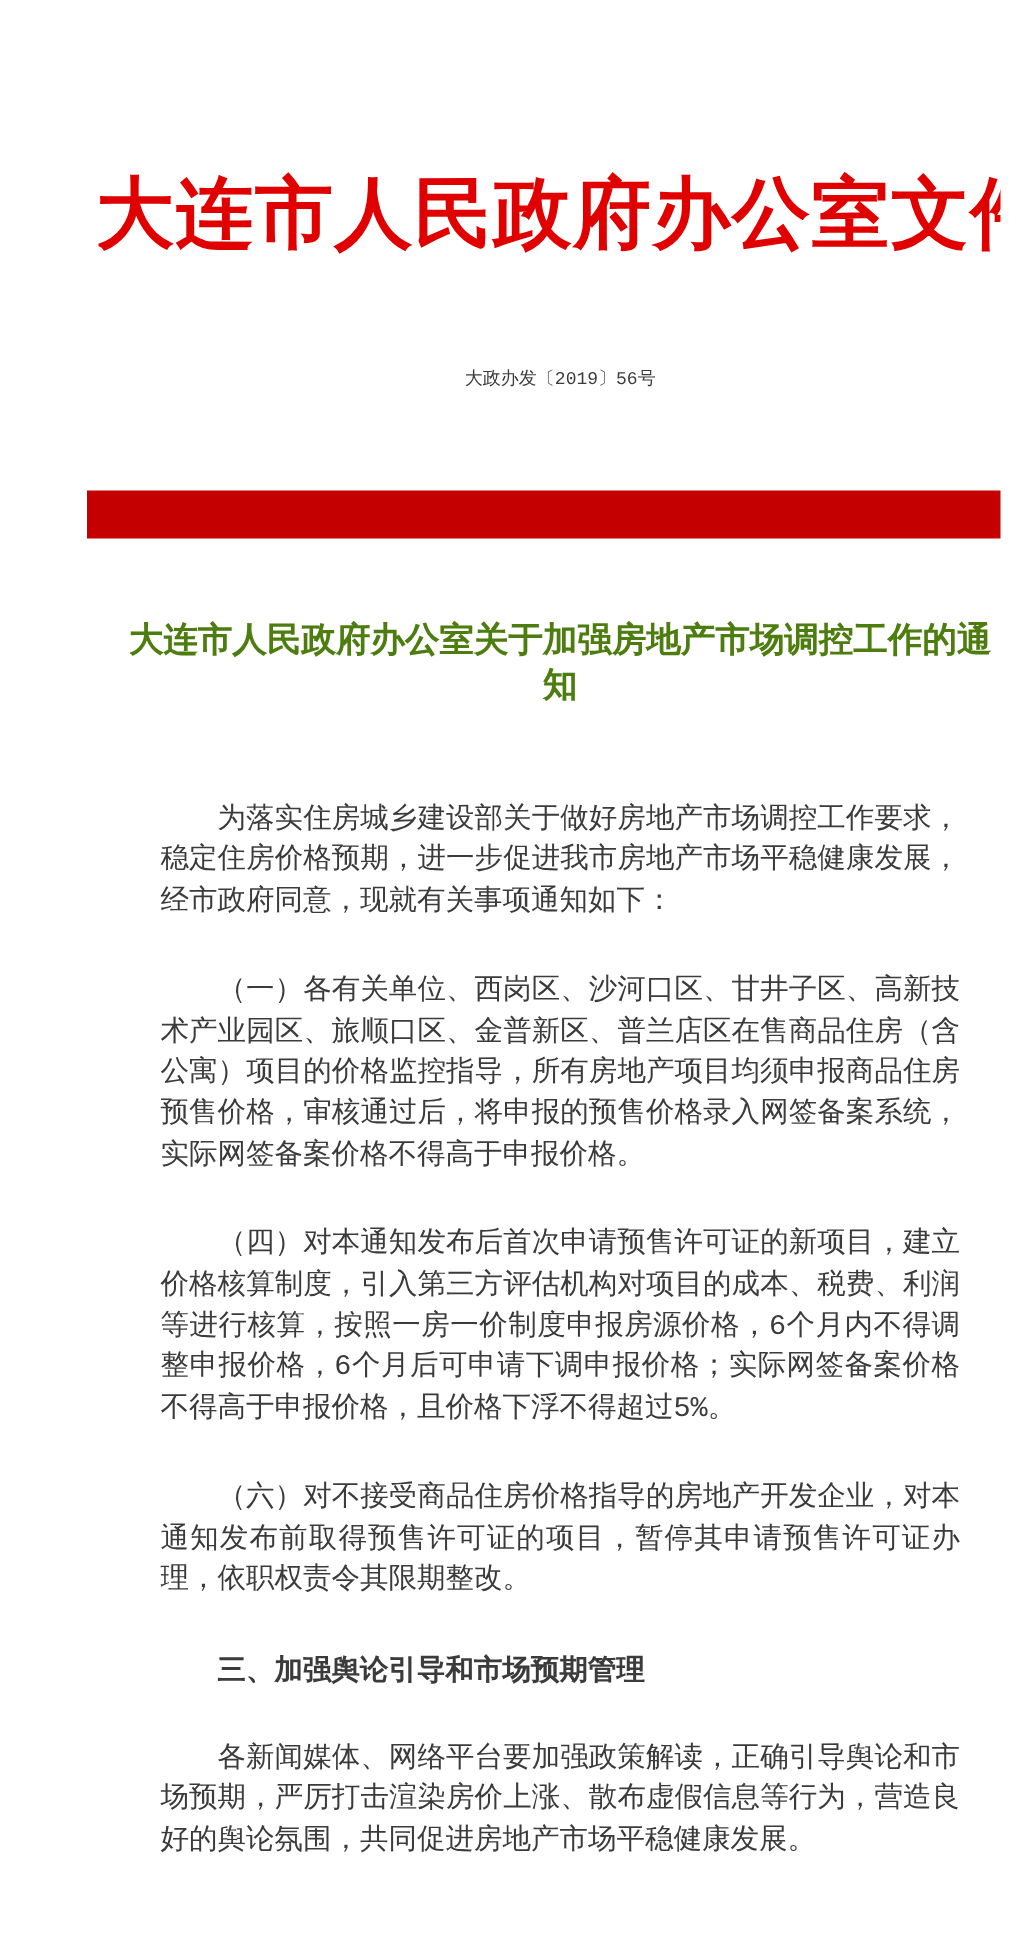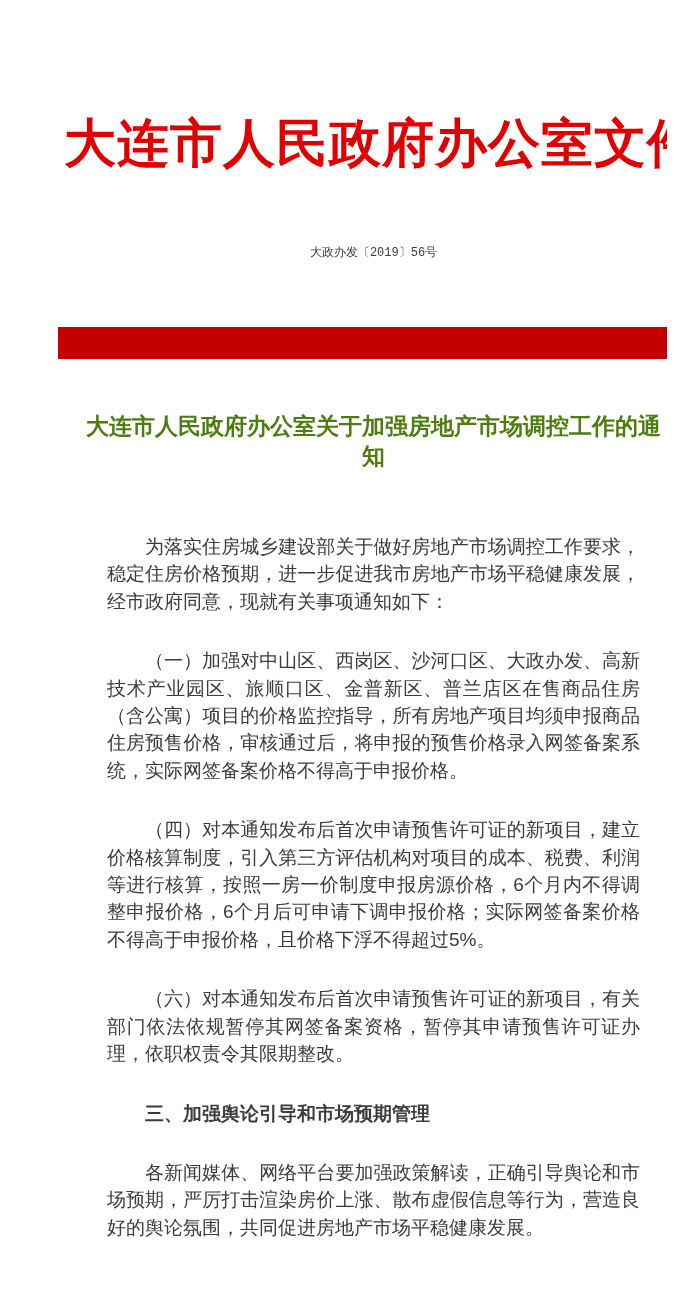"为落实住房城乡建设部关于做好房地产市场调控工作要求，稳定住房价格预期，进一步促进" .body p.body { font-family: none -> Liberation Mono, monospace }
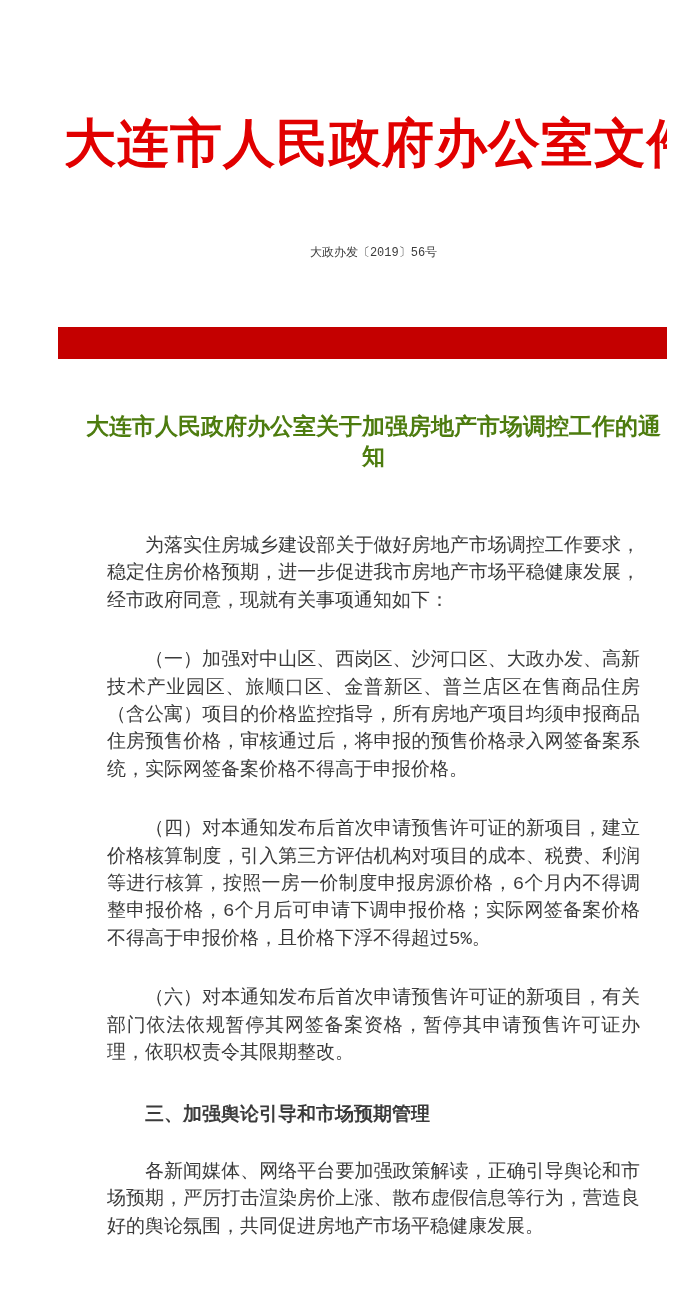"（一）加强对中山区、西岗区、沙河口区、大政办发、高新技术产业园区、旅顺口区、金普" p.body { text: 加强对中山区、西岗区、沙河口区、大政办发 -> 各有关单位、西岗区、沙河口区、甘井子区 }
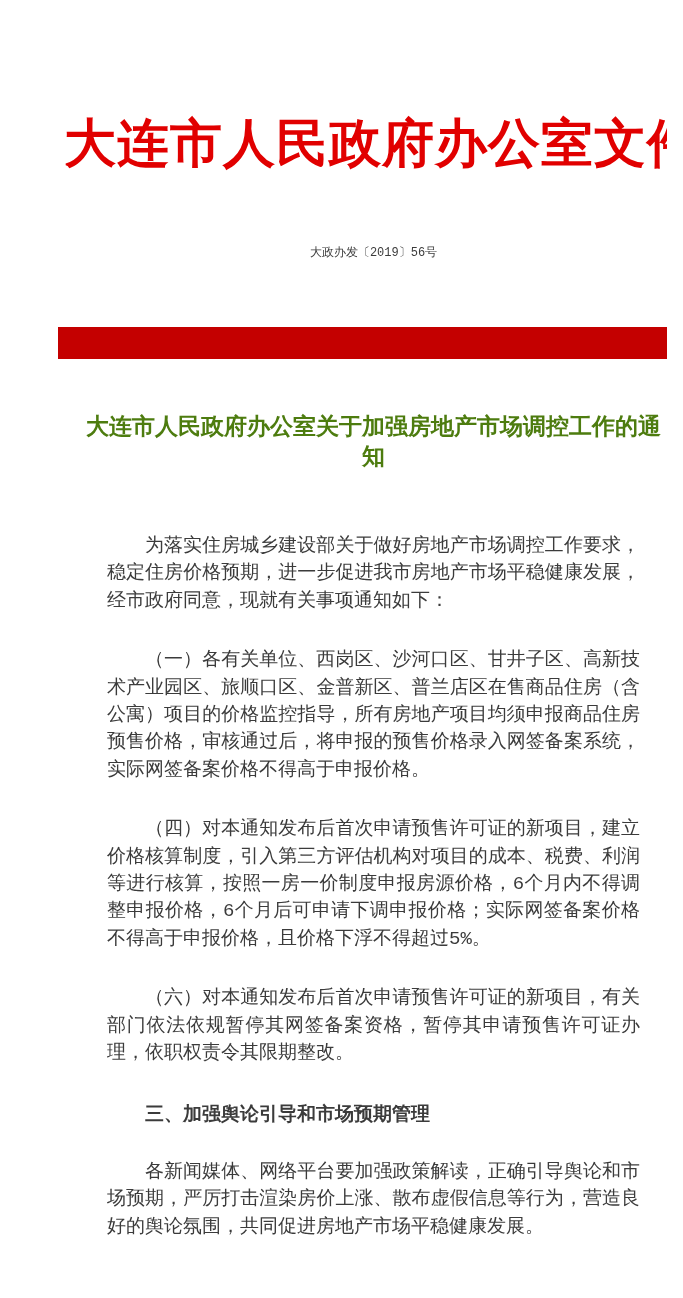"（六）对本通知发布后首次申请预售许可证的新项目，有关部门依法依规暂停其网签备案资" p.body { text: 本通知发布后首次申请预售许可证的新项目，有关部门依法依规暂停其网签备案资格 -> 不接受商品住房价格指导的房地产开发企业，对本通知发布前取得预售许可证的项目 }
